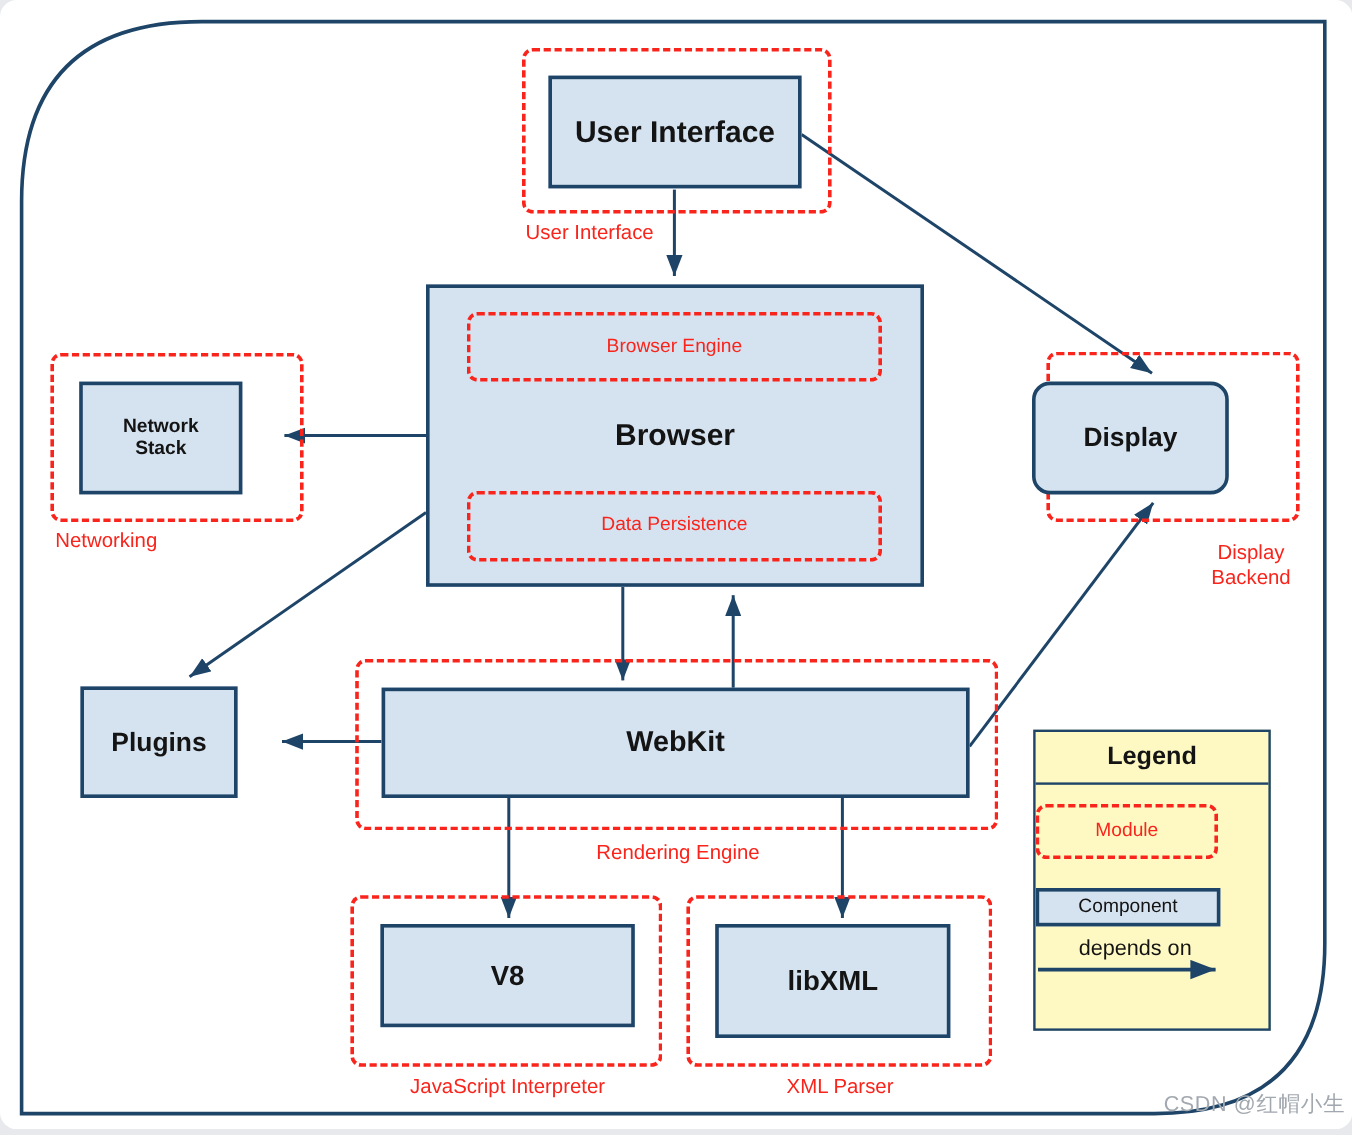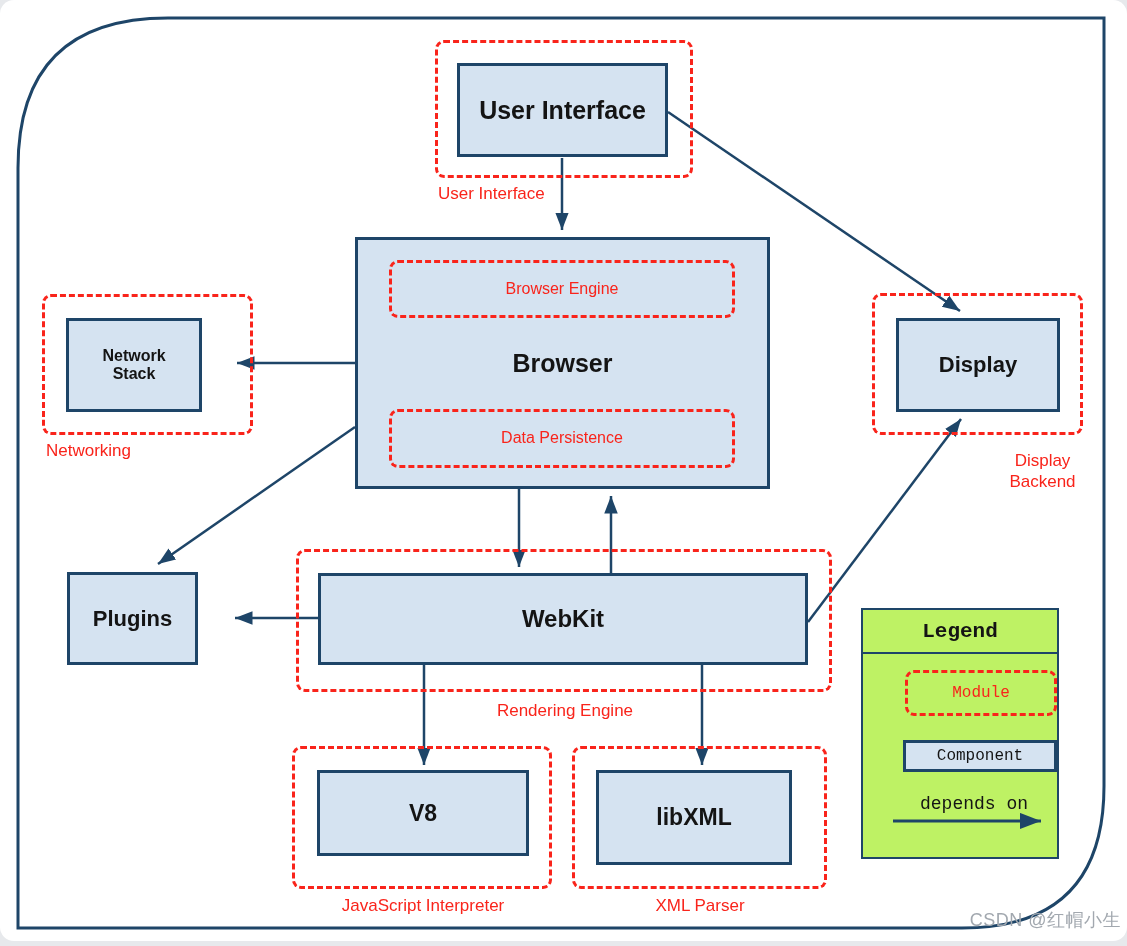"Display" div.component { border-radius: none -> 15px; left: 896px -> 860px }
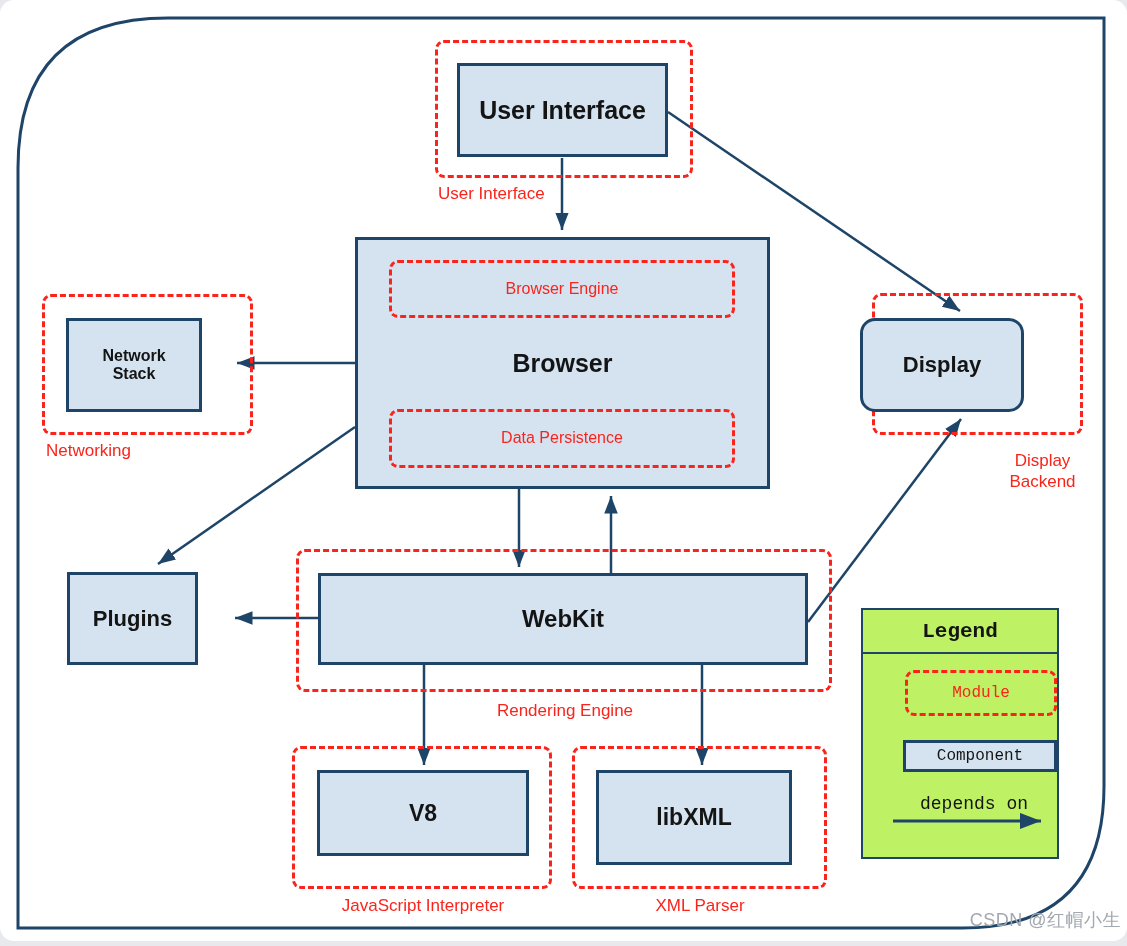"Legend" .legend { align-items: flex-end -> flex-start; background: #bef264 -> #fef9c3; font-family: Liberation Mono, monospace -> none }
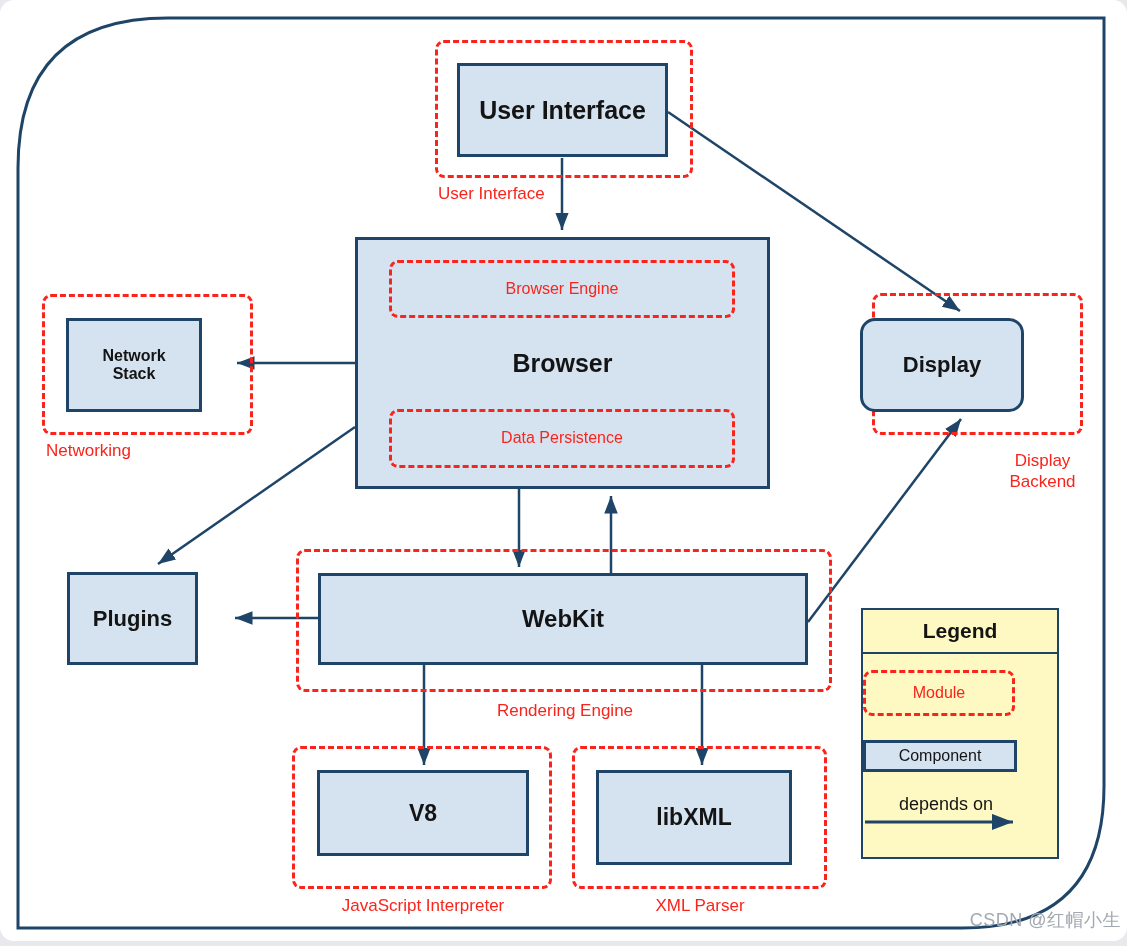"depends on" .legend-depends { margin-top: 22px -> 8px }
